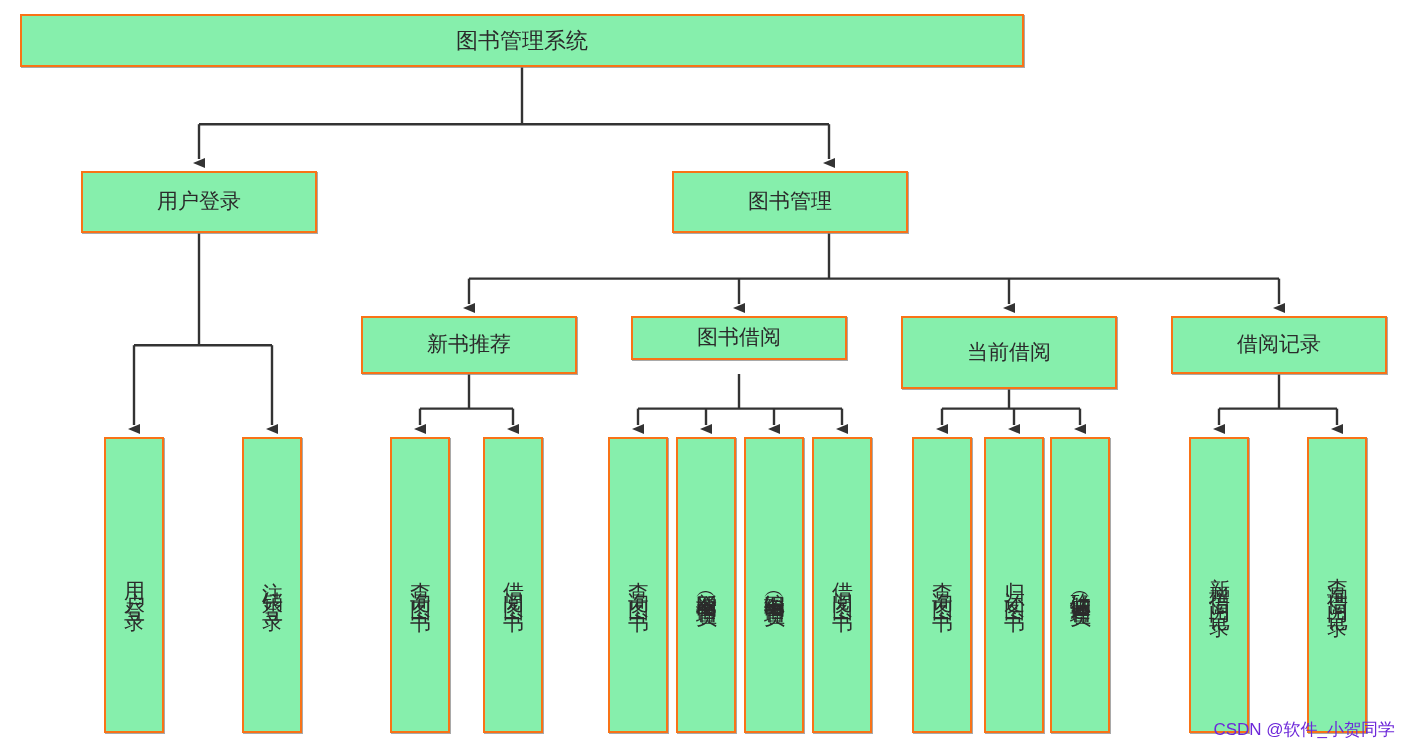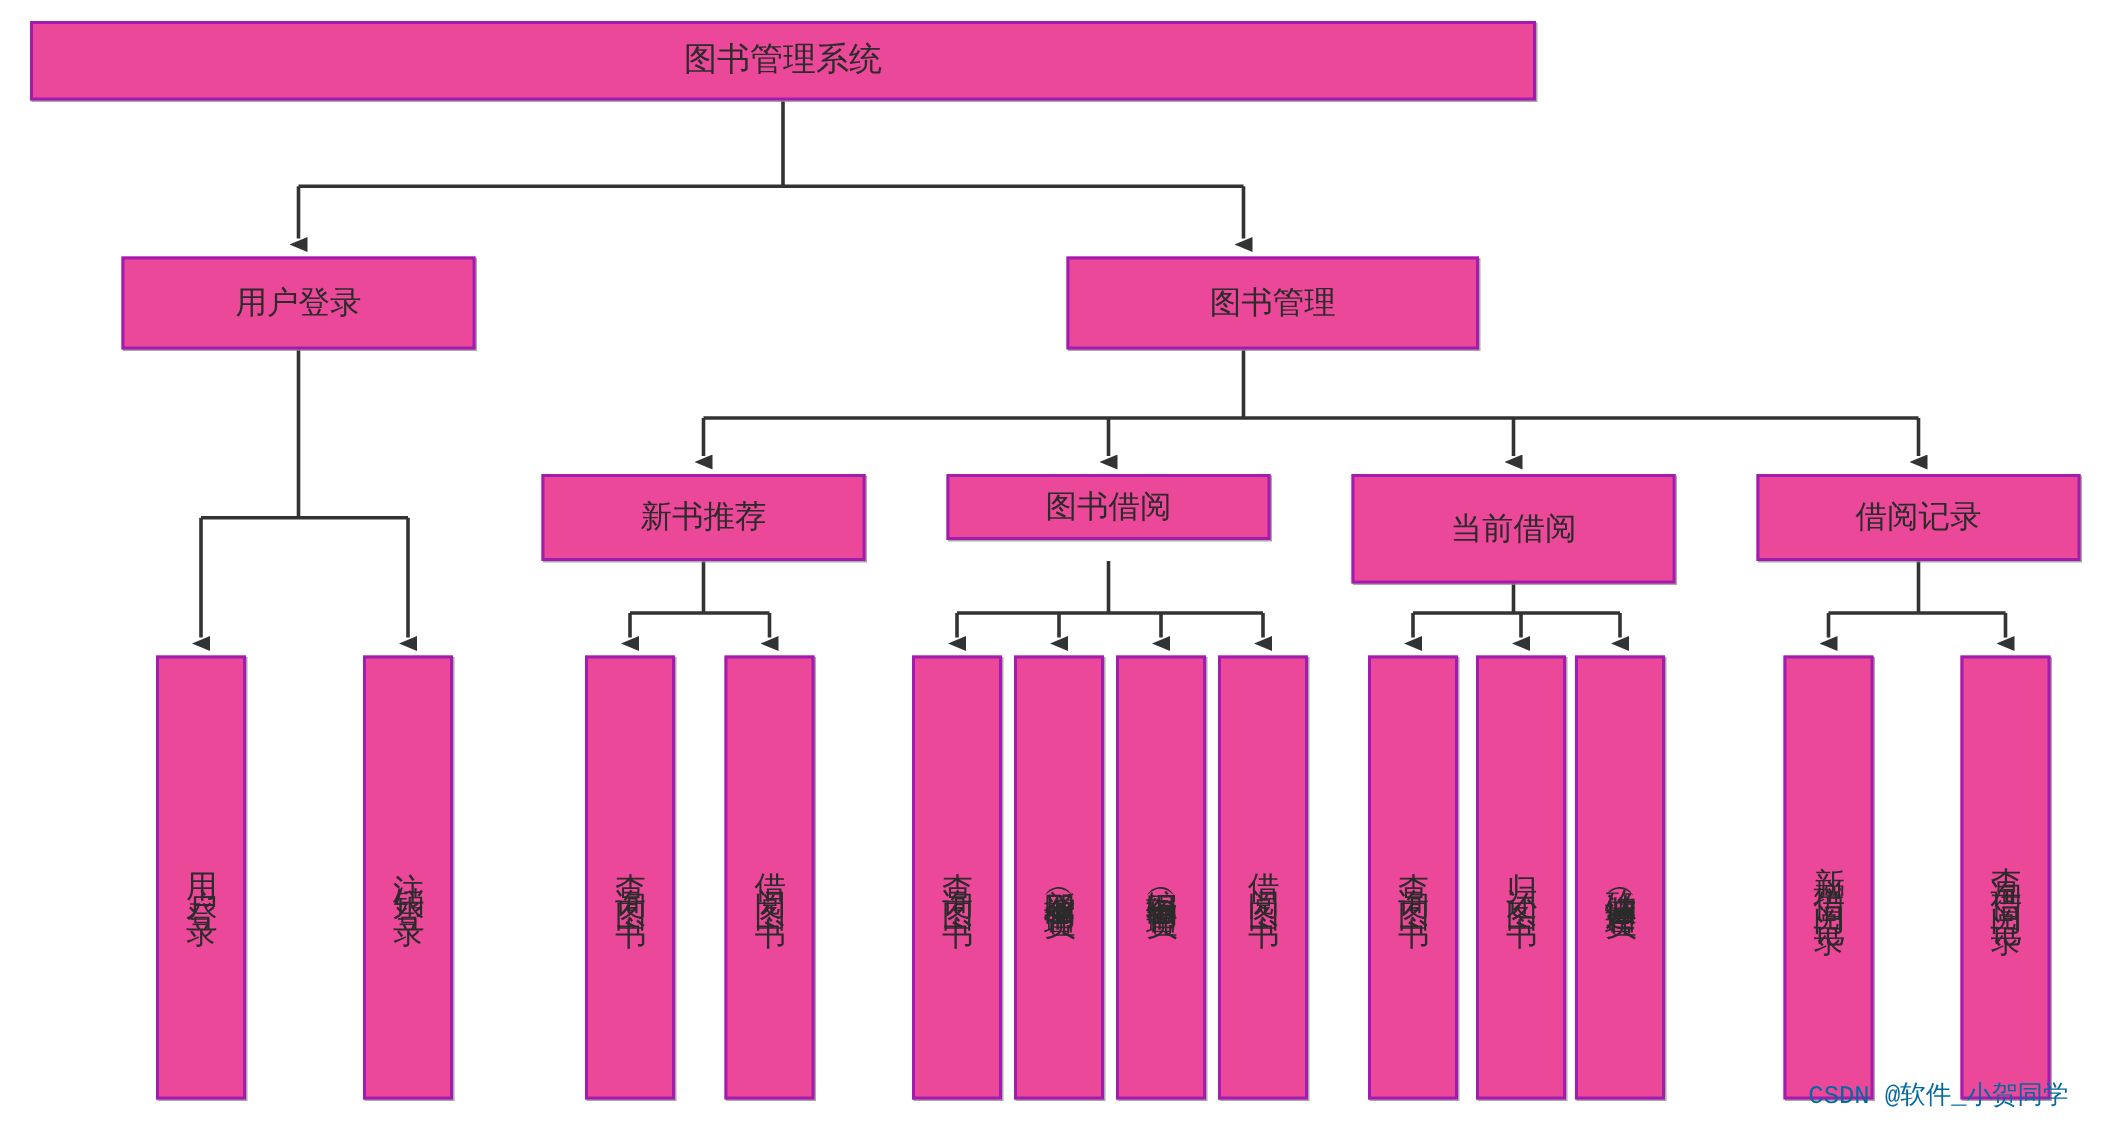"图书管理系统" .node-box { background: #ec4899 -> #86efac; border: 2px solid #a21caf -> 2px solid #f97316 }
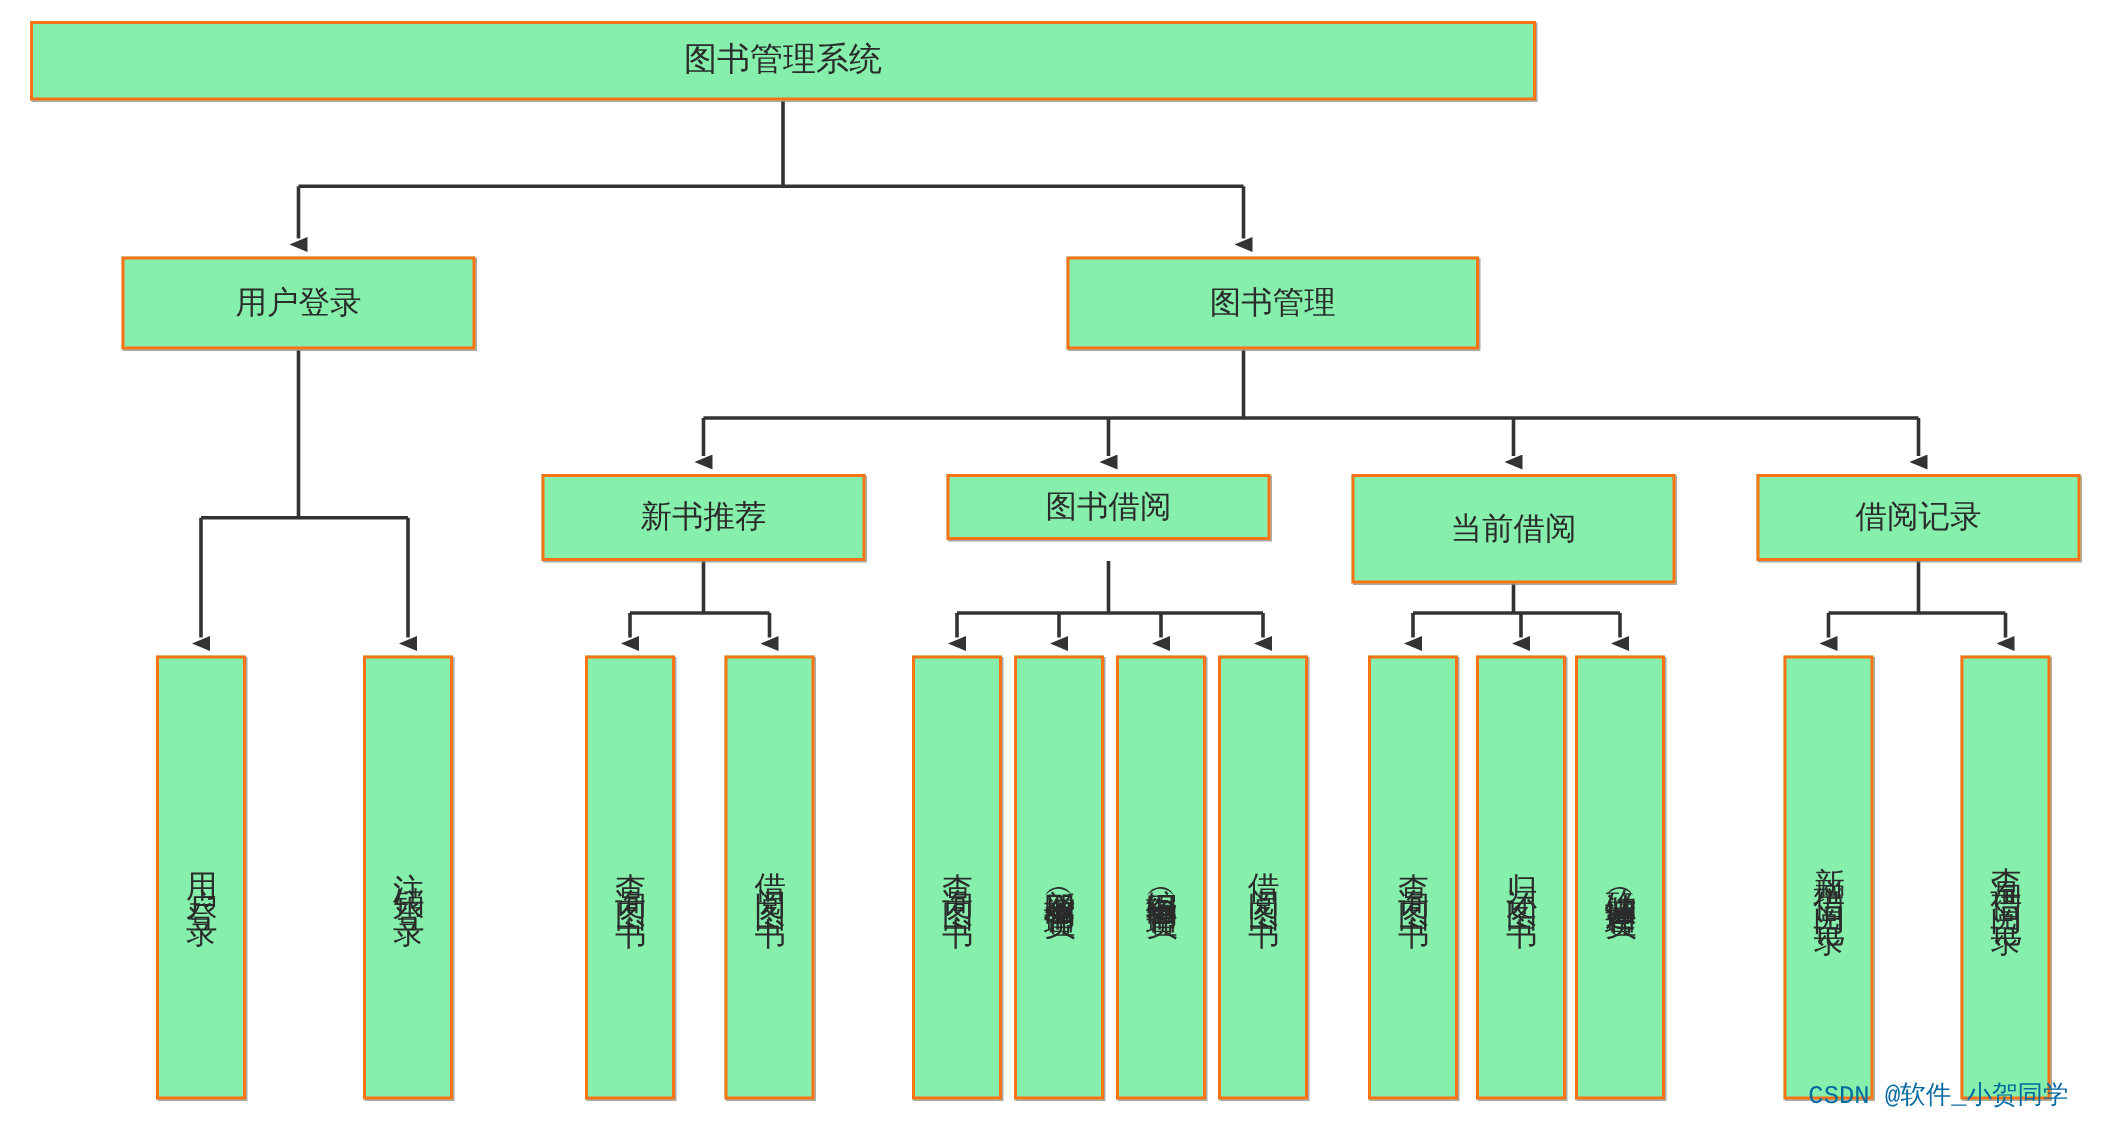"图书管理" div.node-box { left: 711px -> 672px; width: 275px -> 236px }
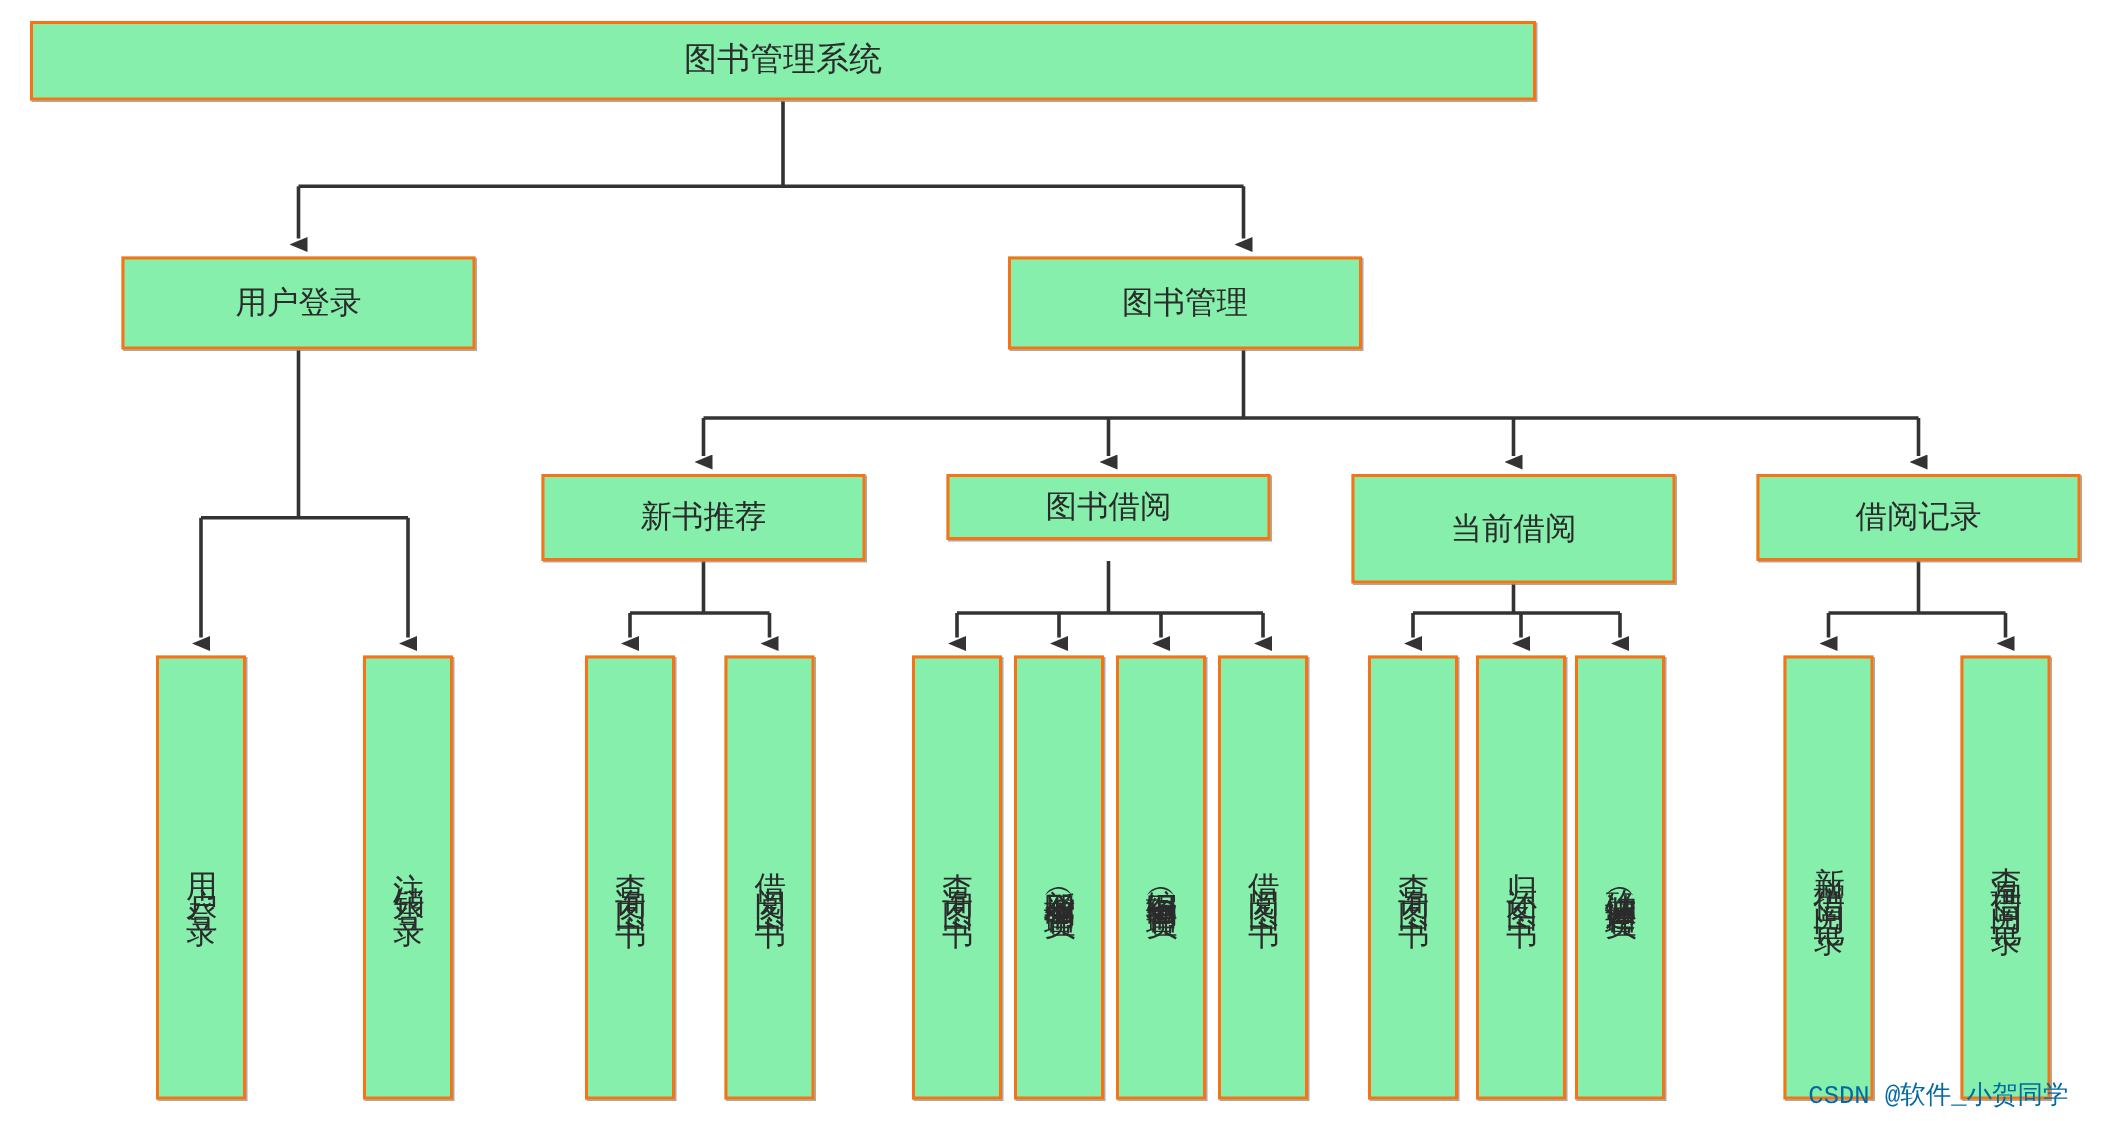"CSDN @软件_小贺同学" #watermark { color: #0369a1 -> #6d28d9; font-family: Liberation Mono, monospace -> Liberation Sans, sans-serif; right: 26px -> 10px }
